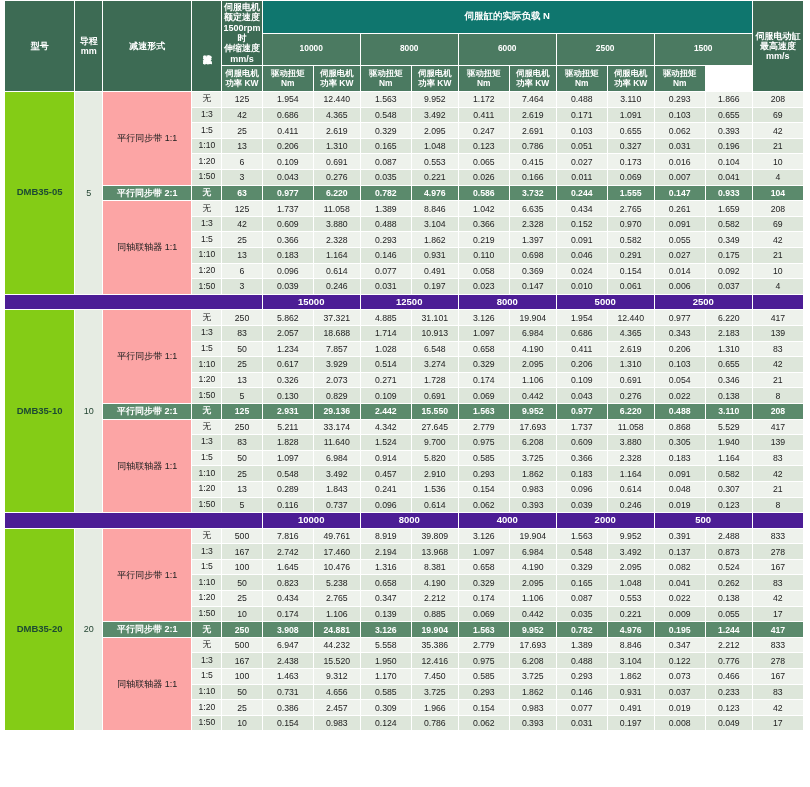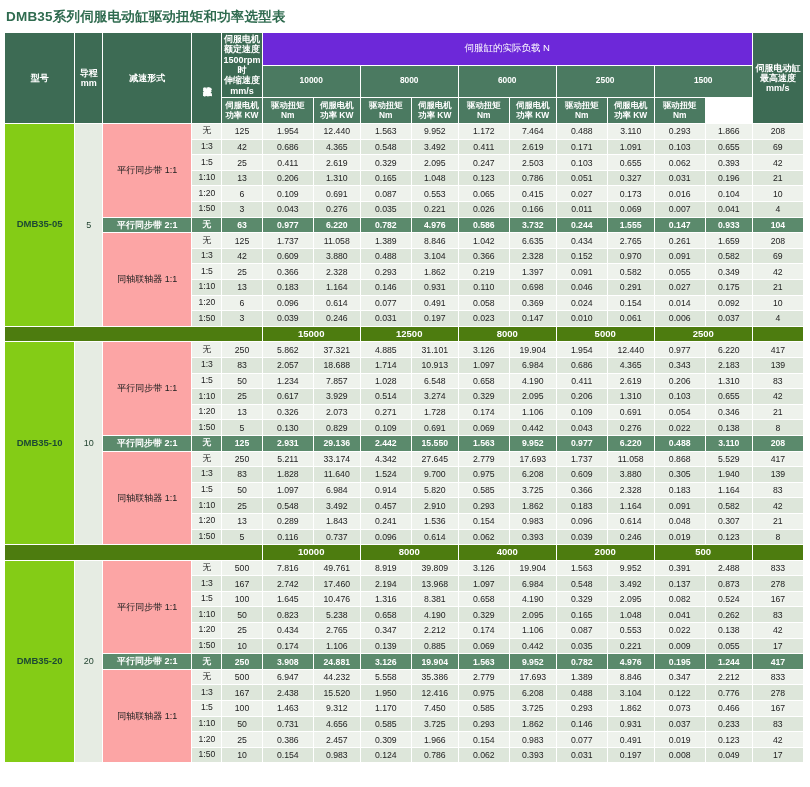"DMB35系列伺服电动缸驱动扭矩和功率选型表" div.title { html: <div>DMB35系列伺服电动缸驱动扭矩和功率选型表</div> -> none }
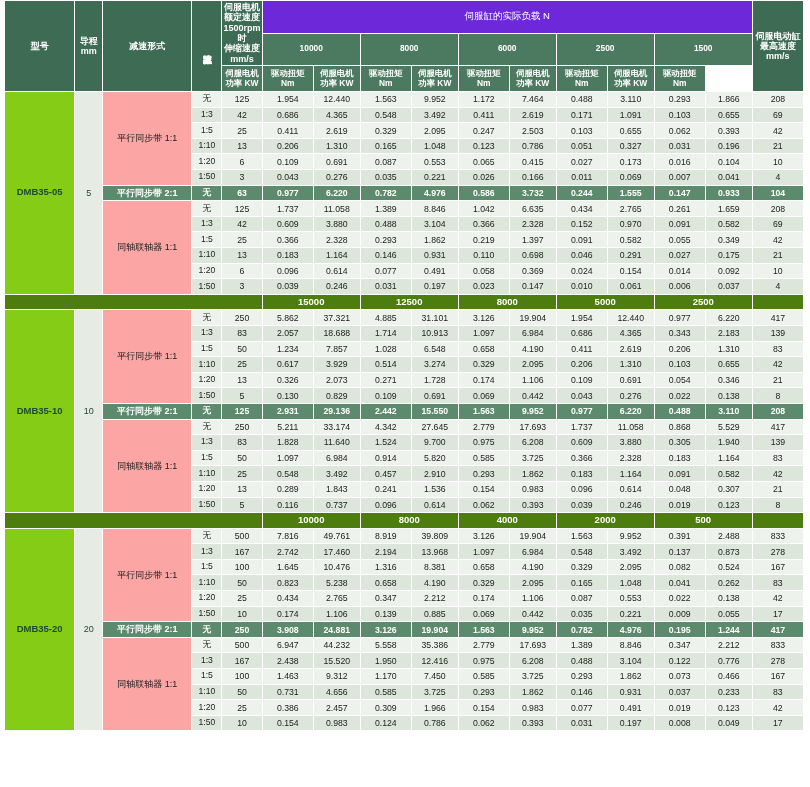"伺服缸的实际负载 N" .hdr-top { background: #6d28d9 -> #0f766e; font-weight: normal -> bold }
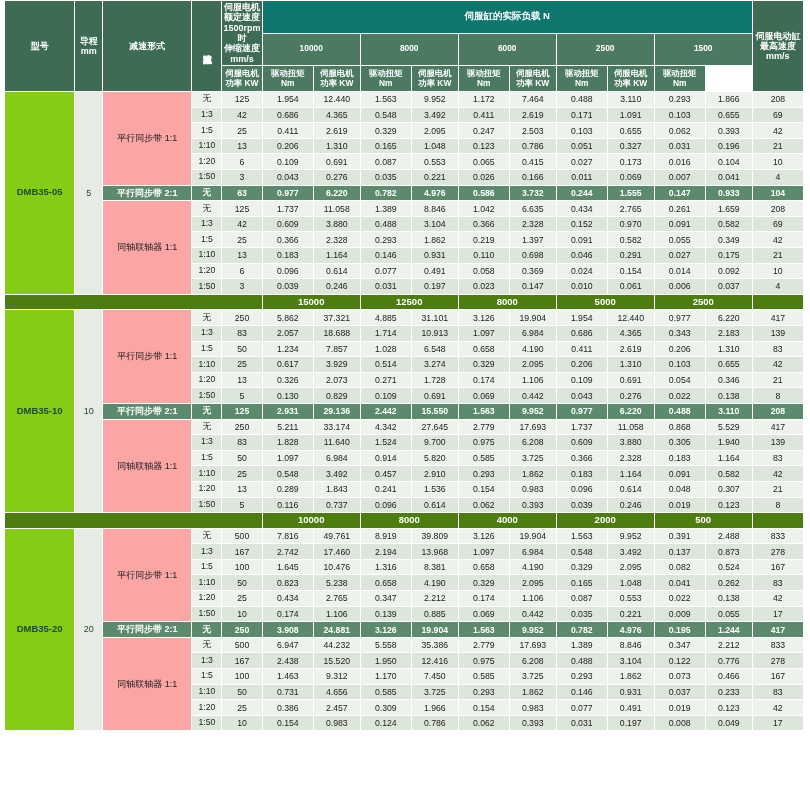"2.503" td.lt { text: 2.503 -> 2.691 }
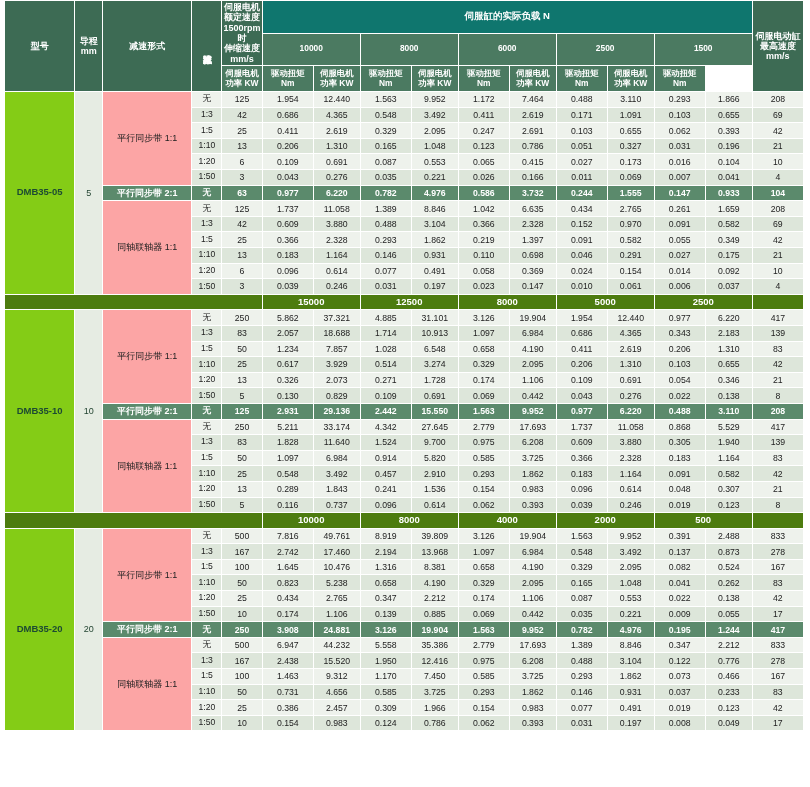"15000" .band { background: #4d7c0f -> #4c1d95 }
